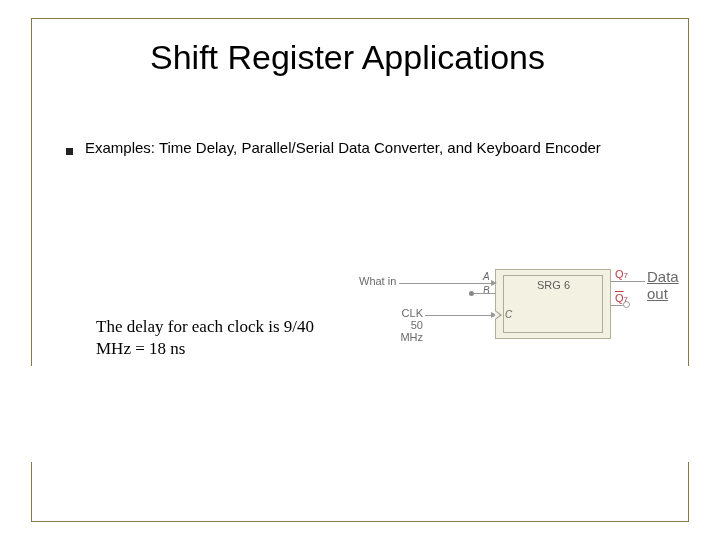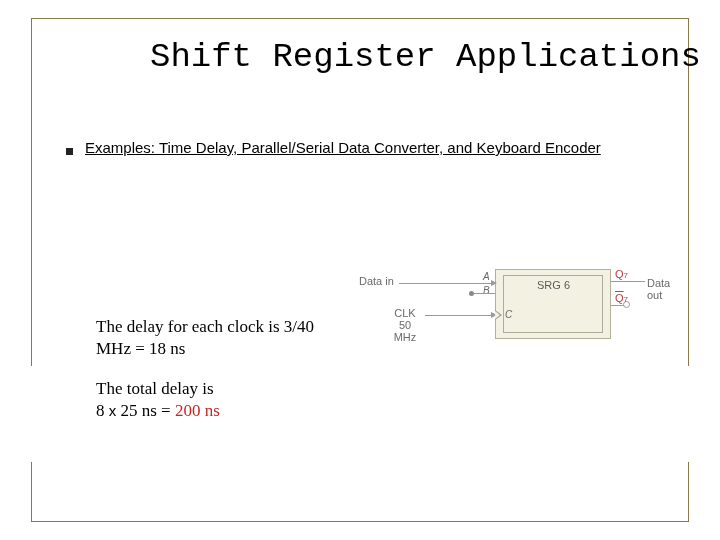"Shift Register Applications" .title { font-family: Liberation Mono, monospace -> Liberation Sans, sans-serif }
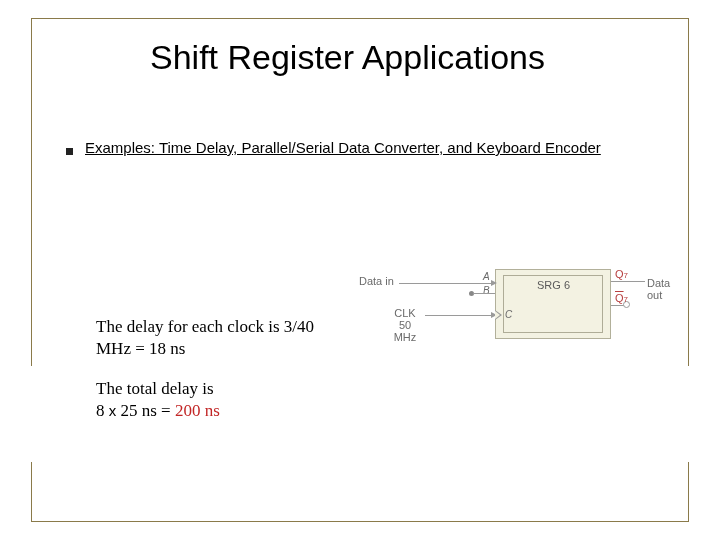"Examples: Time Delay, Parallel/Serial" .bullet-row { text-decoration: underline -> none }
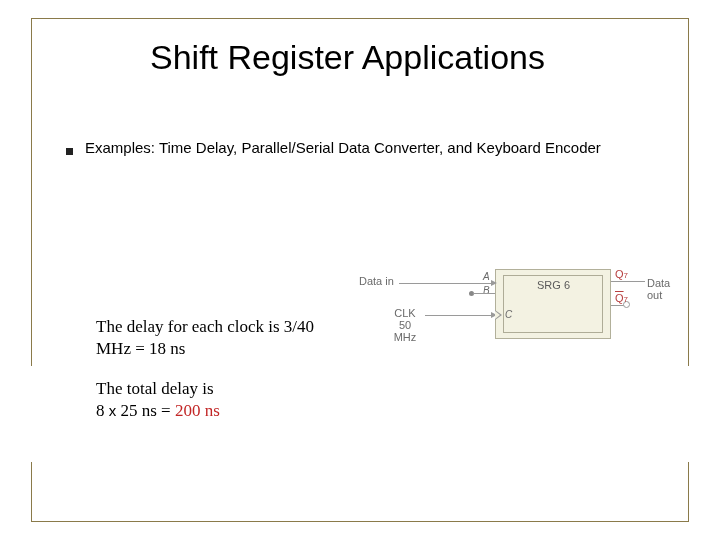"Data in" div.din-label { text: Data -> What }
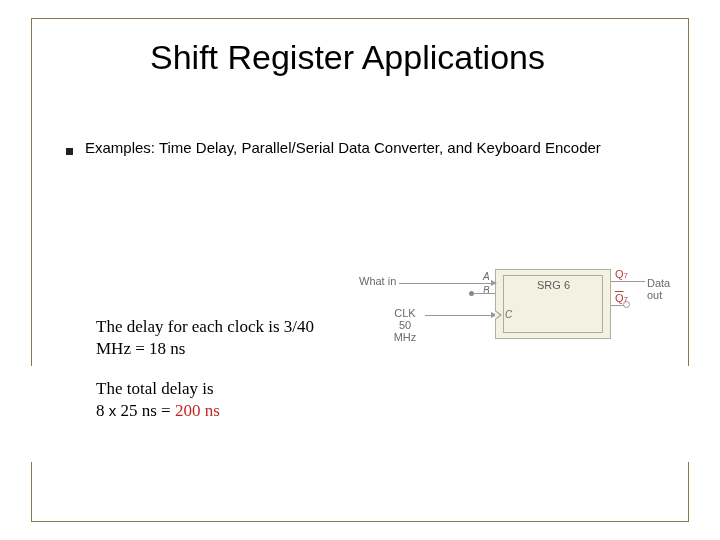"Data out" .dout-label { font-size: 11px -> 15px; text-decoration: none -> underline; top: 12px -> 3px }
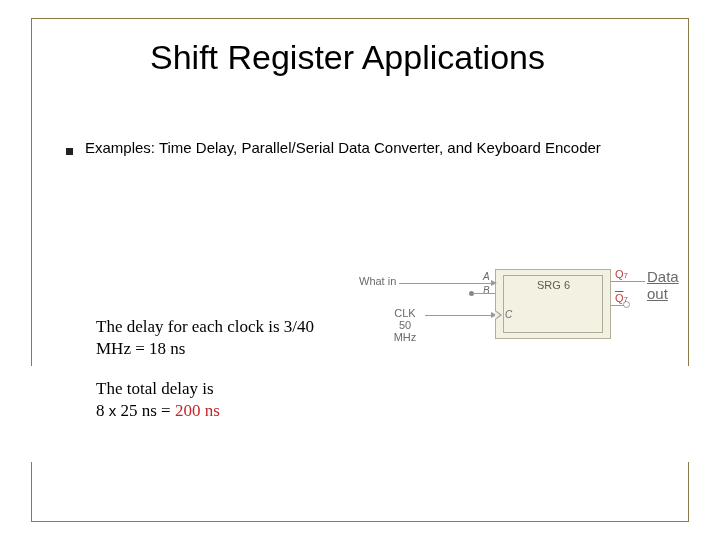"CLK" .clk-label { text-align: center -> right }
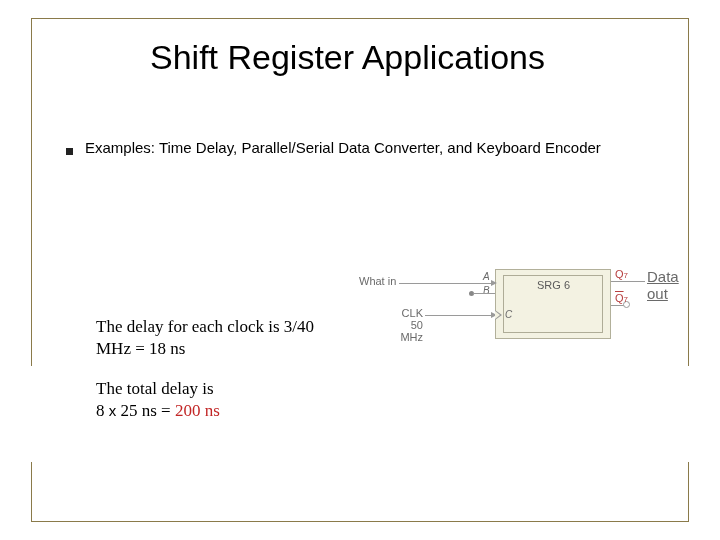"The delay for each clock" span { text: 3/40 -> 9/40 }
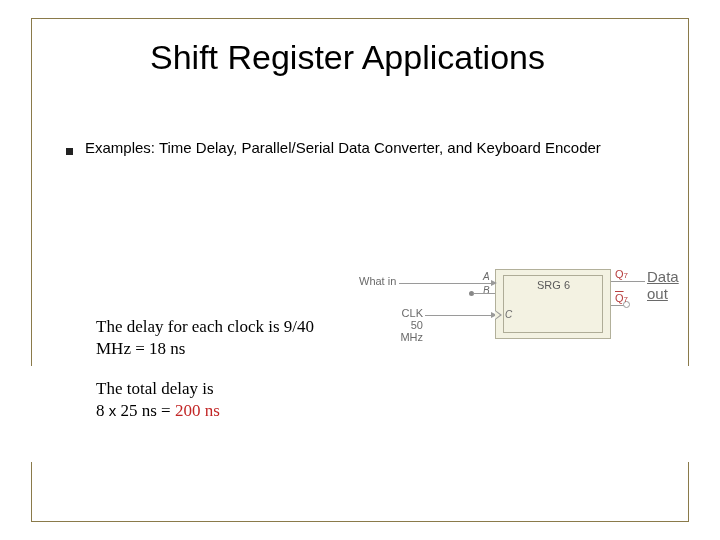"The total delay is" div.body3 { html: <div> <span>The total delay is</span><br> <span>8 </span><span>x</span><span> 25 ns = </span><span>200 ns</span> </div> -> none }
